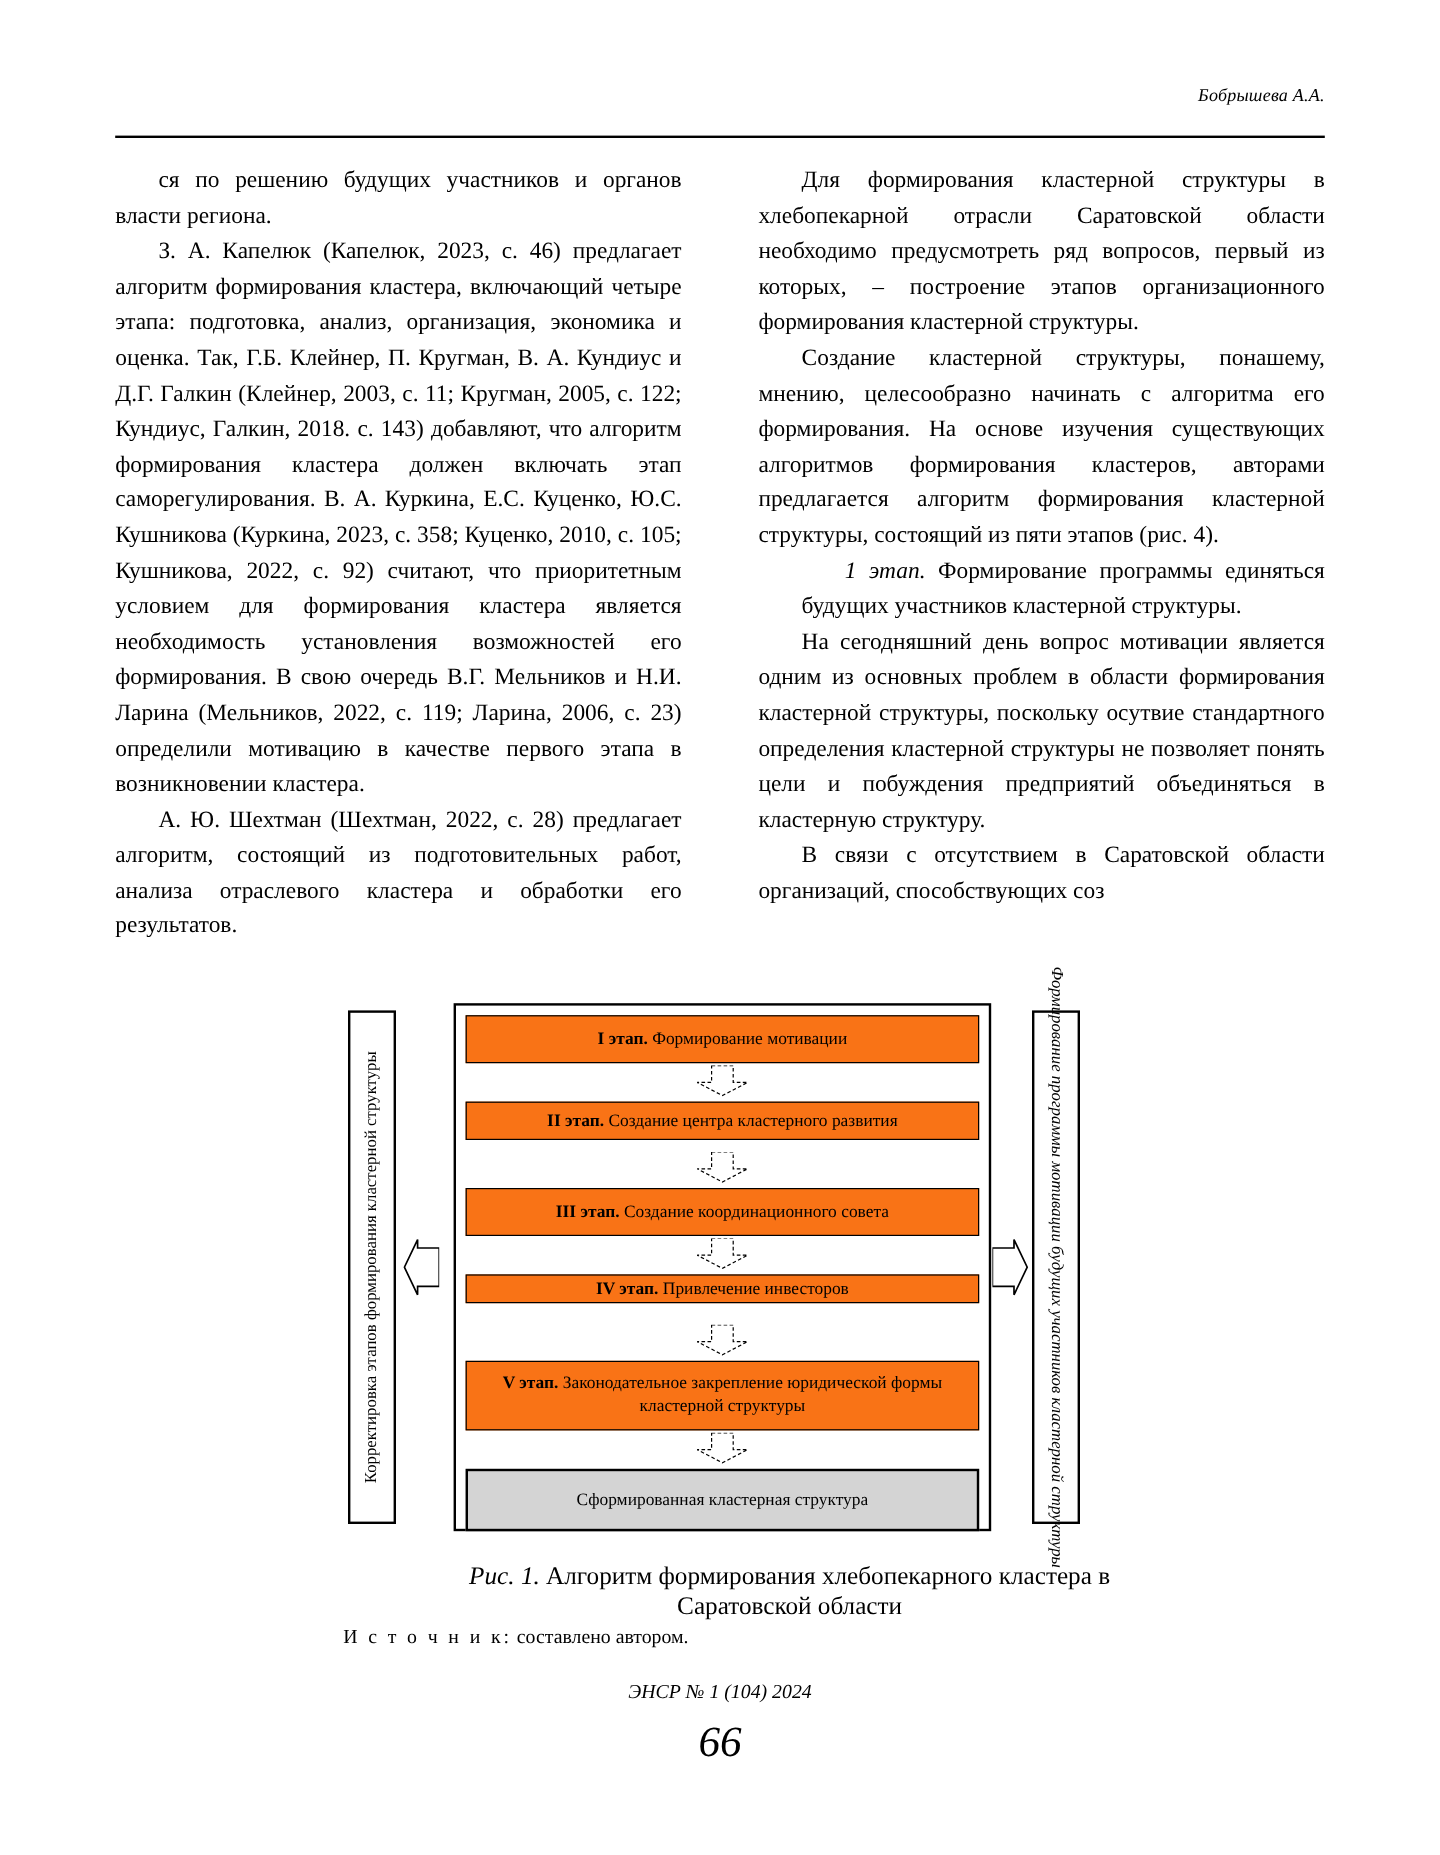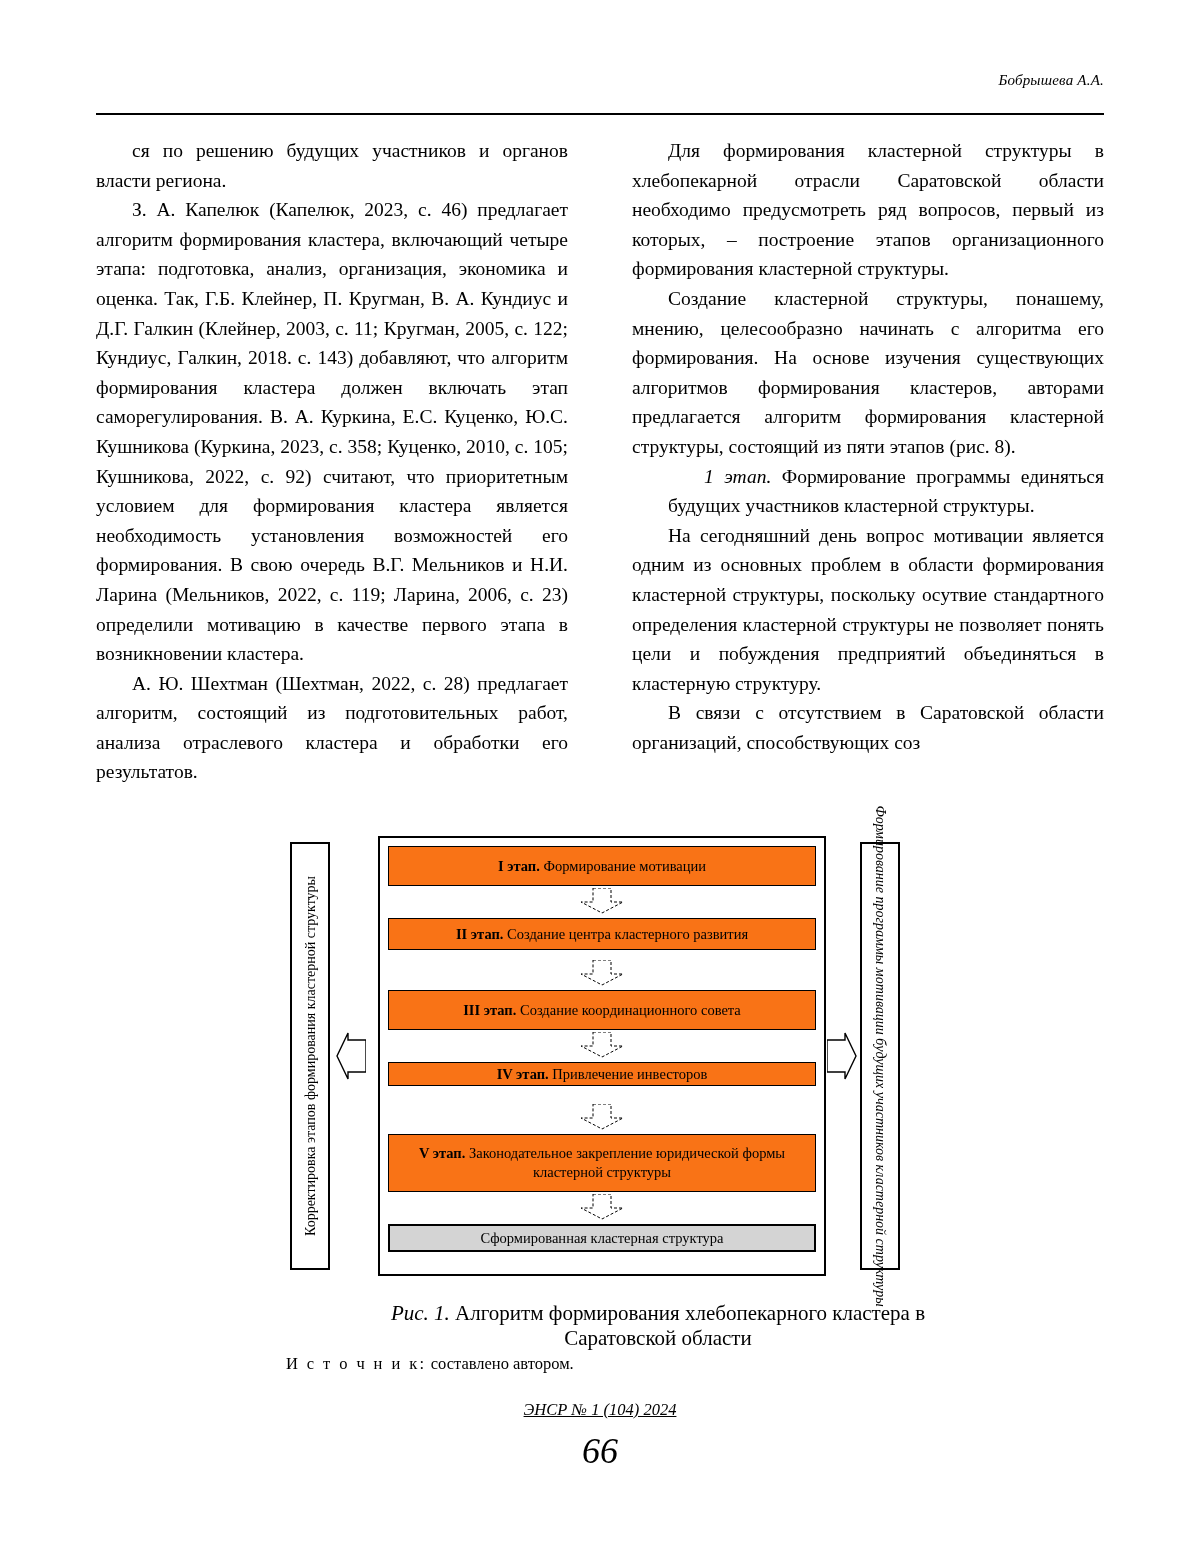"Создание кластерной структуры," p { text: 8 -> 4 }
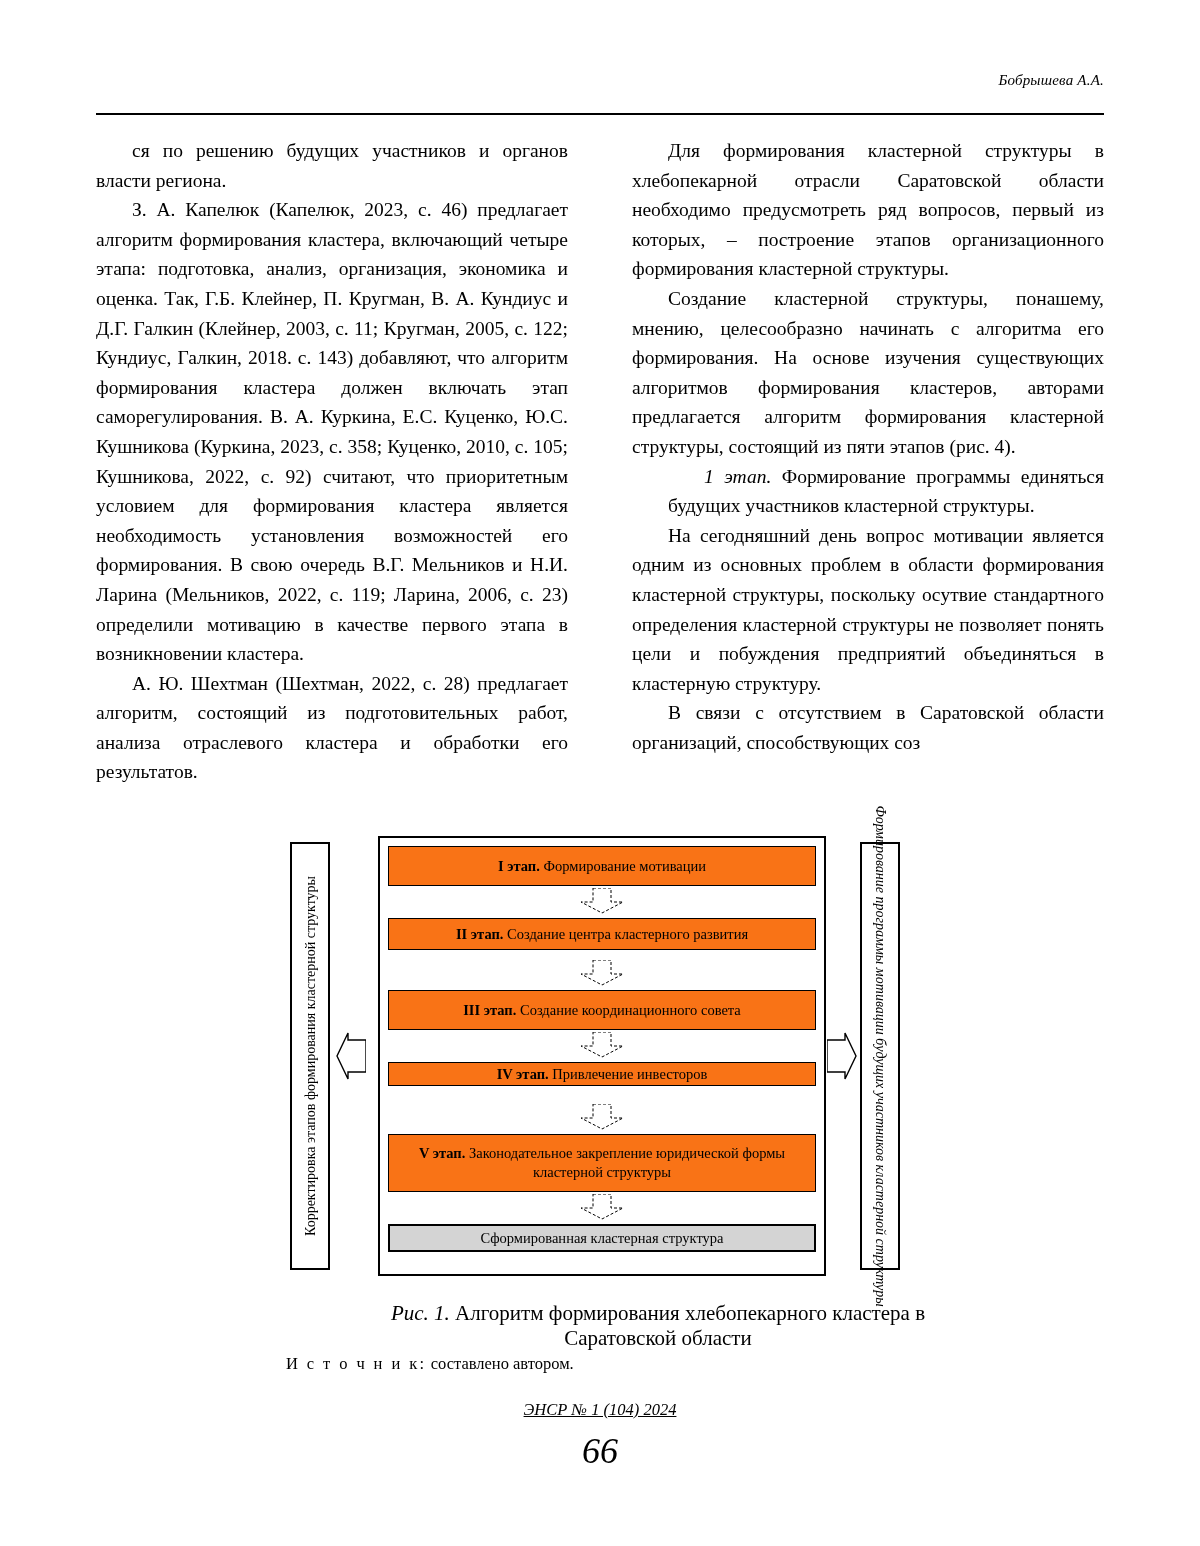"Сформированная кластерная структура" div.stage-box { height: 28px -> 52px }
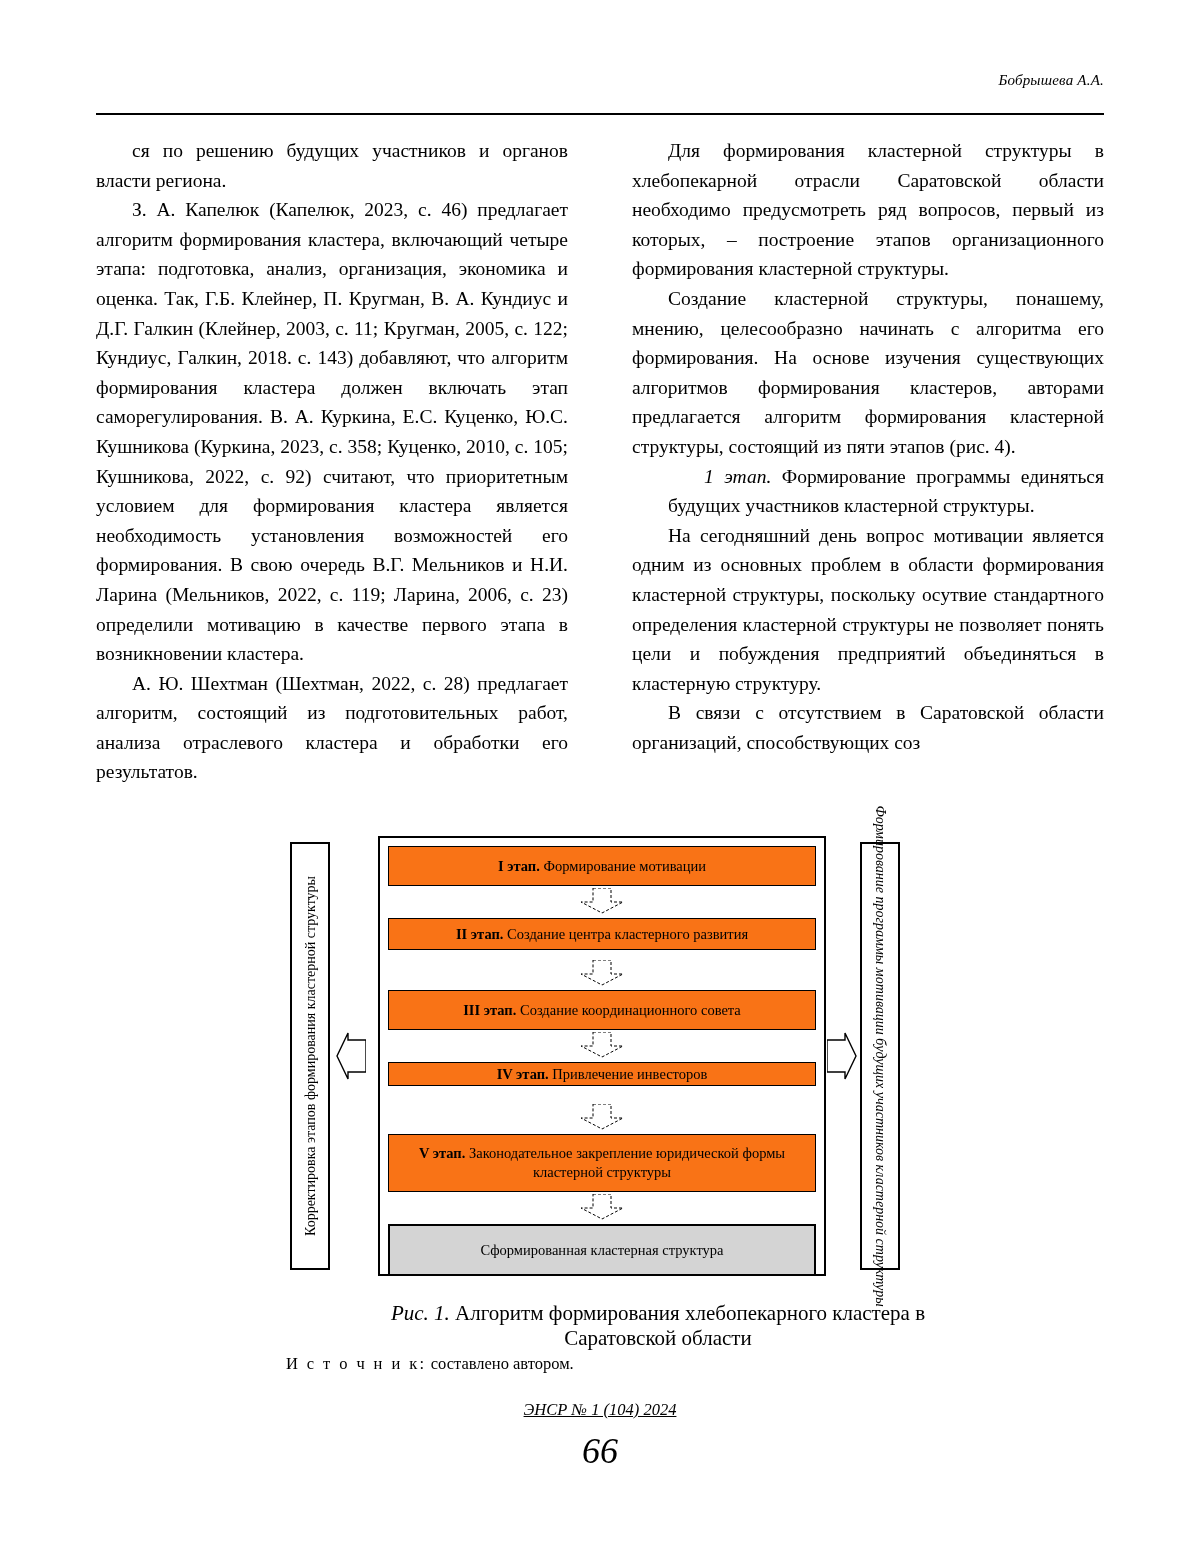"ЭНСР № 1 (104) 2024" .journal-line { text-decoration: underline -> none }
